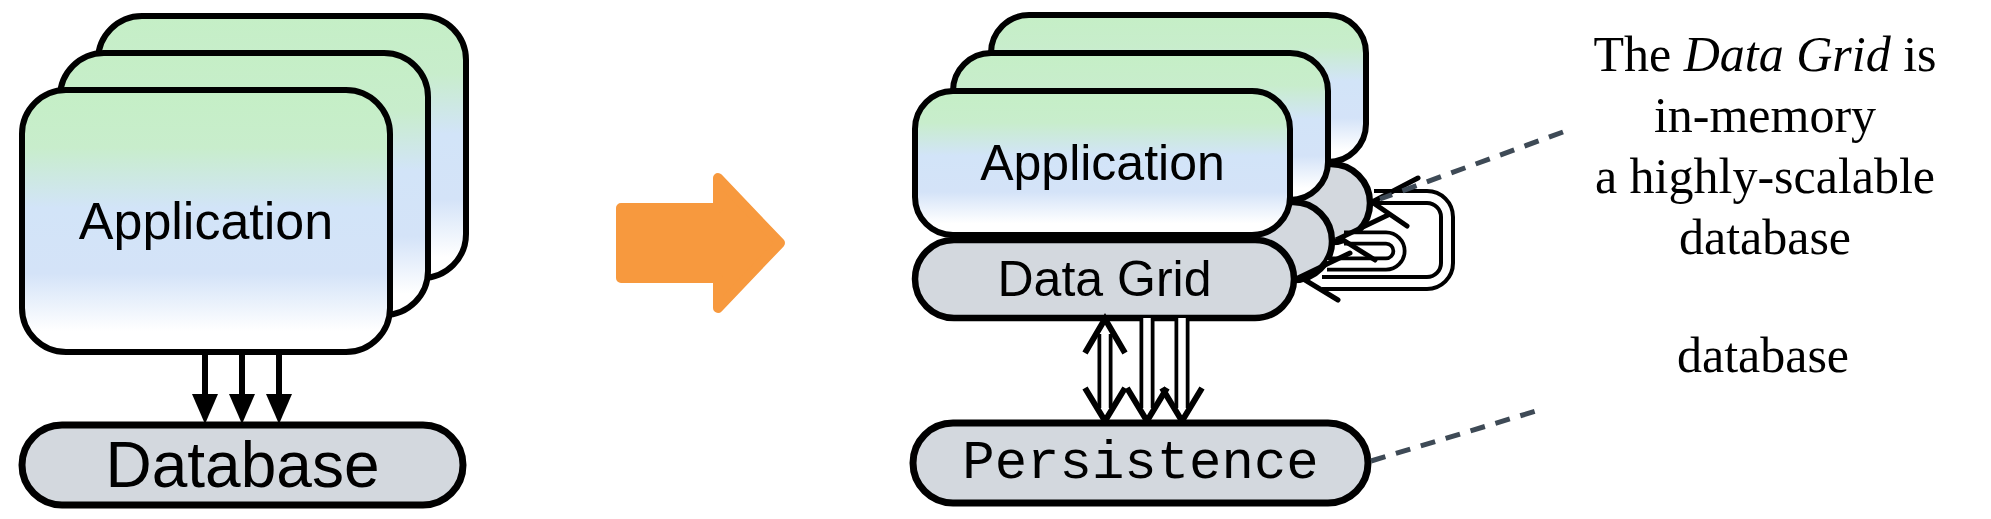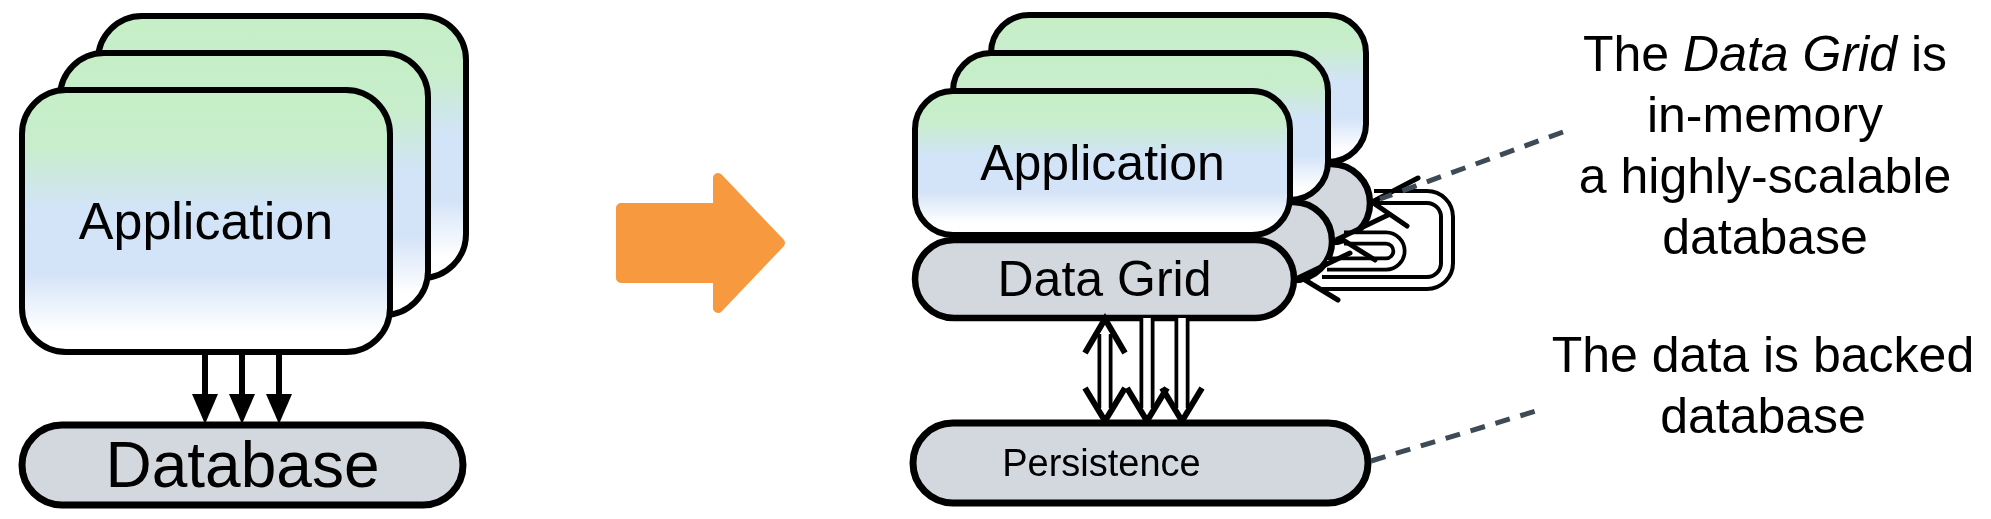"The Data Grid is" .note { font-family: none -> Liberation Serif, serif }
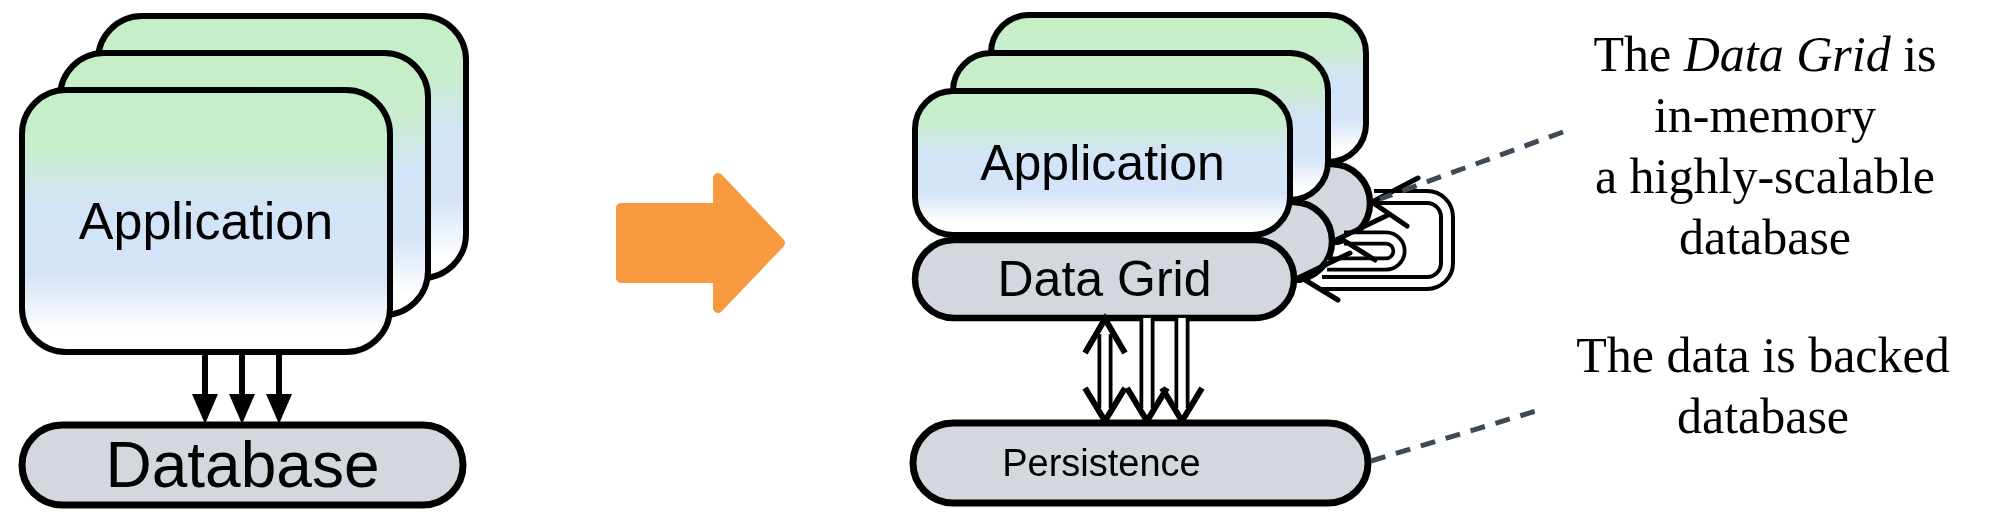"The data is backed" div { html: <div>The data is backed</div> -> none }
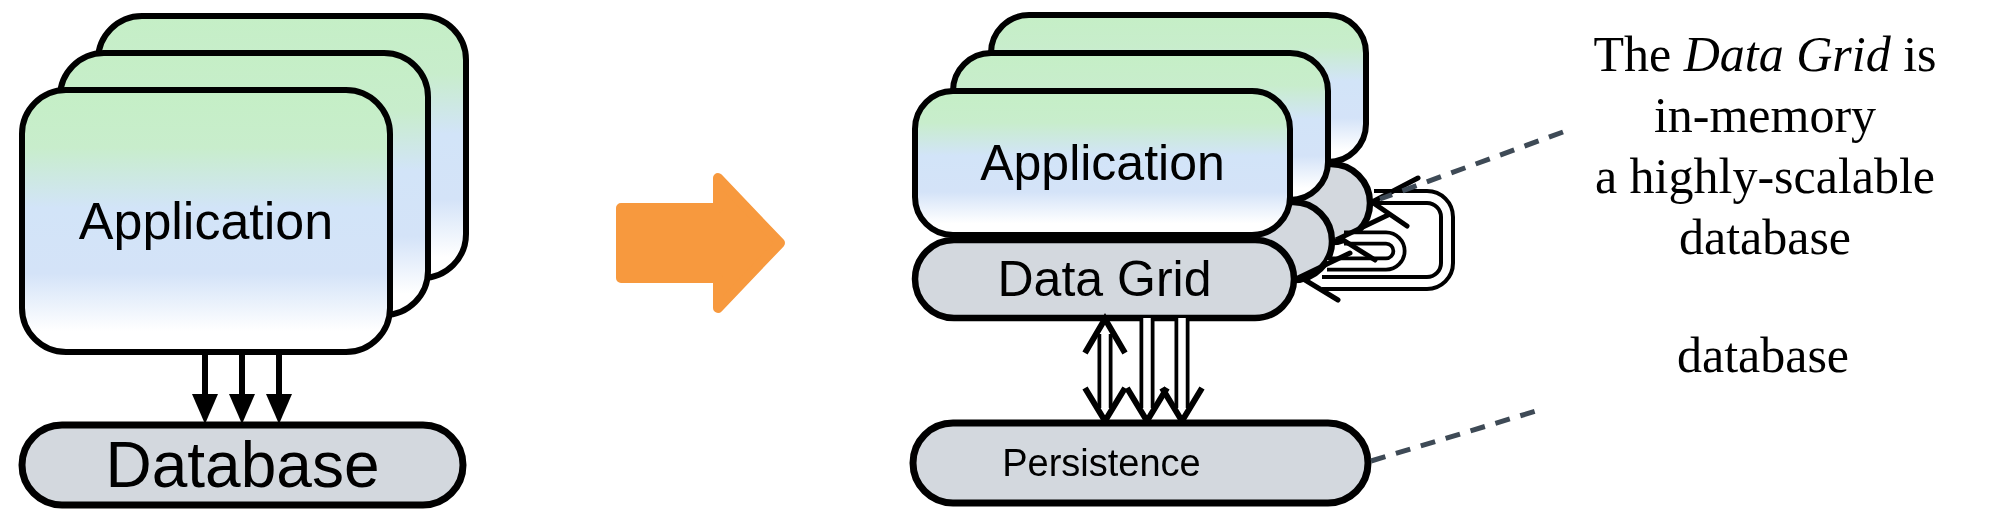"Persistence" .lbl-persistence { font-family: none -> Liberation Mono, monospace; font-size: 38px -> 54px; left: 874px -> 913px }
